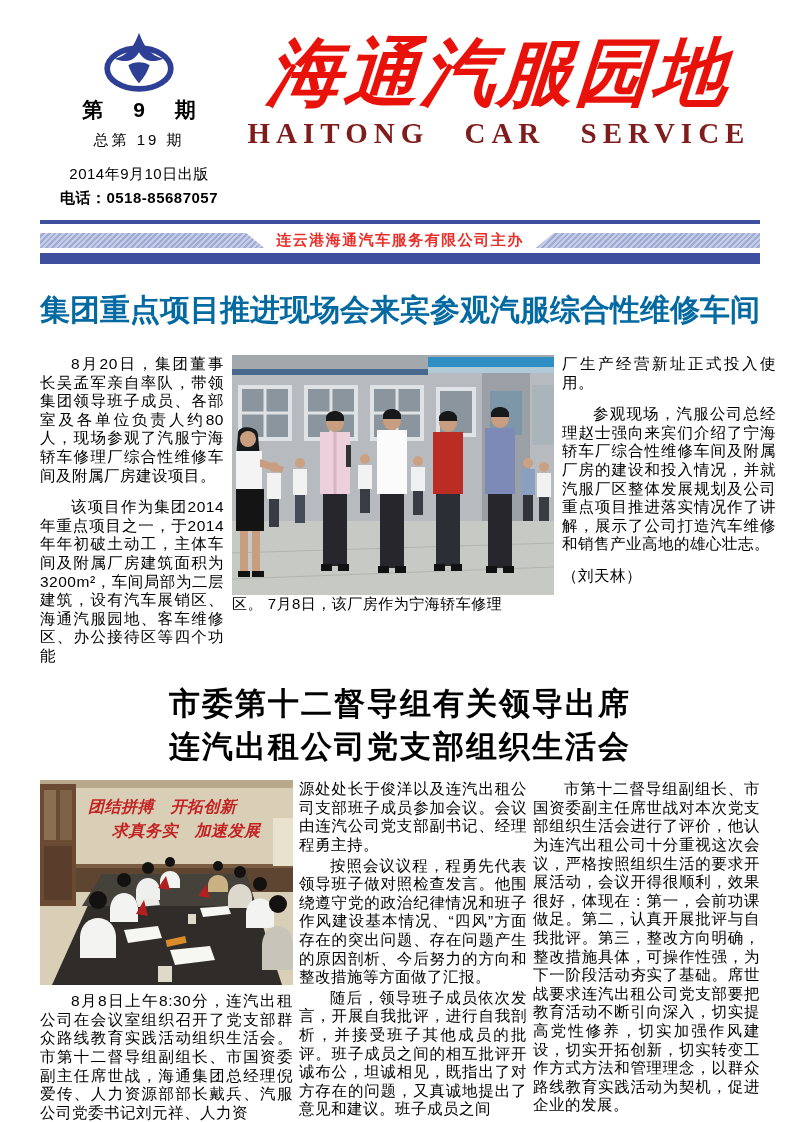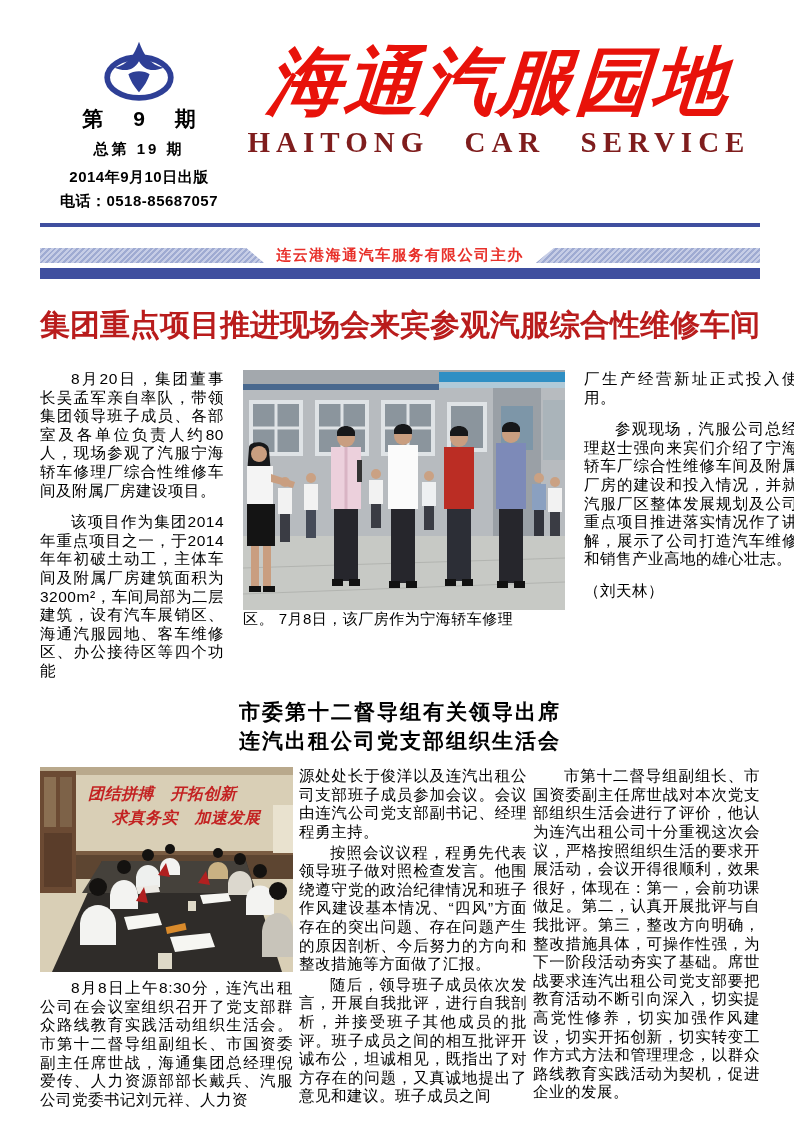"第 9 期" .page { padding: 40px 34px 0 40px -> 31px 34px 0 40px }
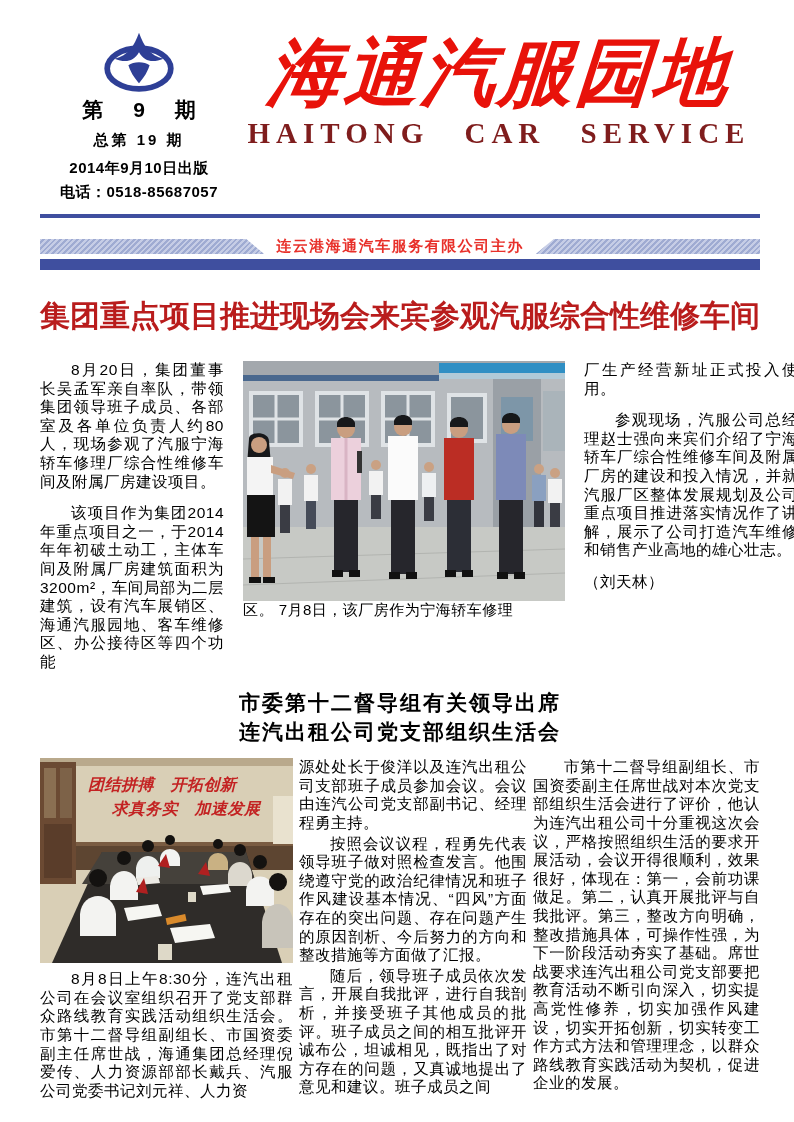"总第 19 期" .total { font-weight: bold -> normal }
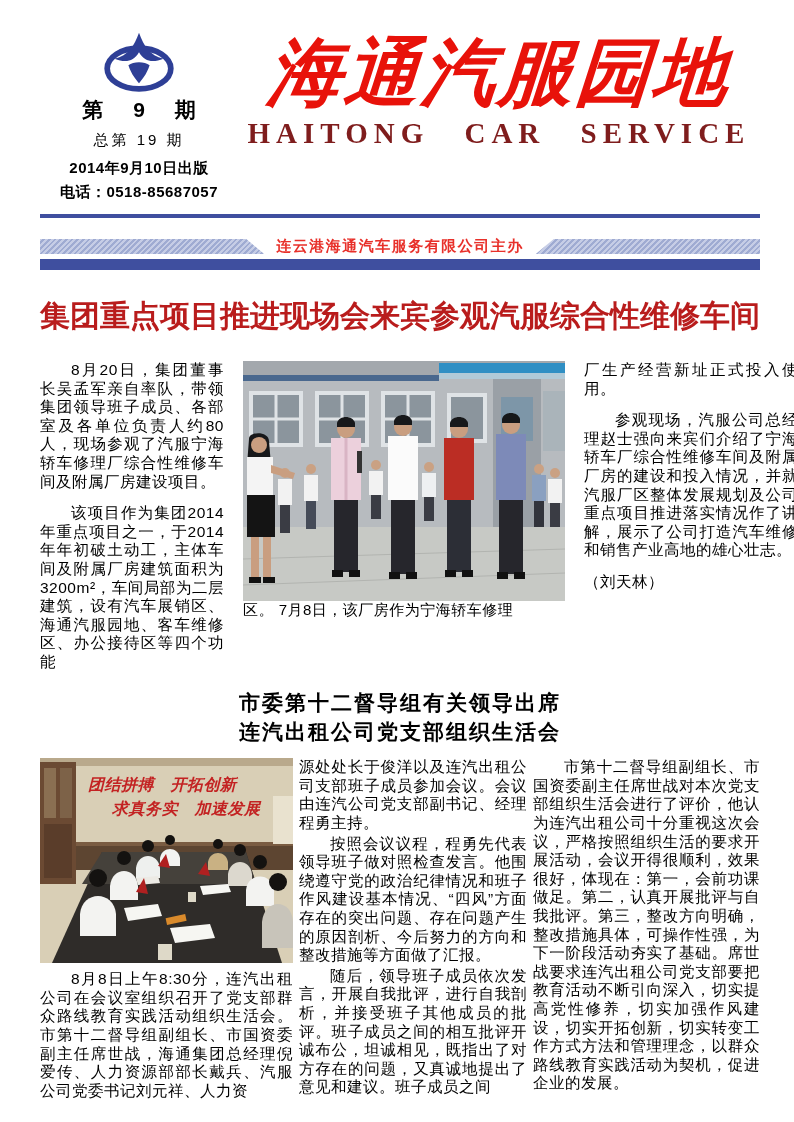"2014年9月10日出版" .date { font-weight: bold -> normal; margin-top: 9px -> 15px }
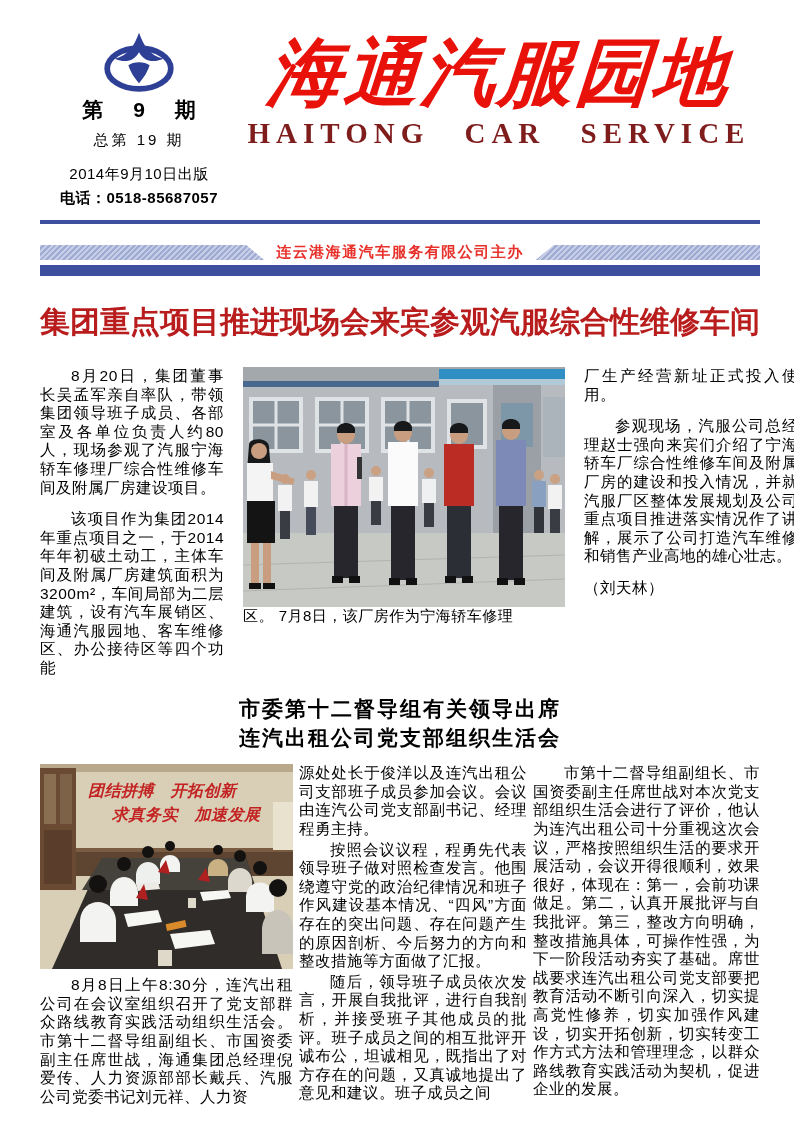"连云港海通汽车服务有限公司主办" .rule-mid { margin-top: 20px -> 8px }
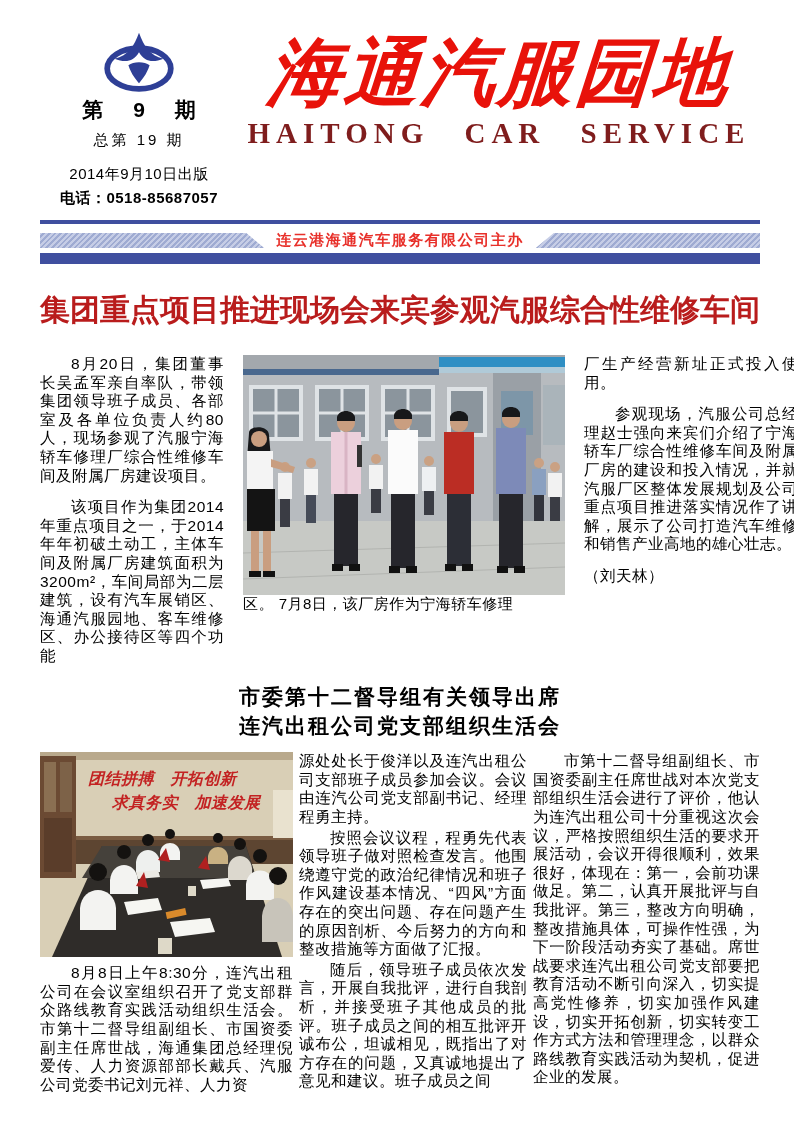"集团重点项目推进现场会来宾参观汽服综合性维修车间" .headline1 { color: #b91c1c -> #0369a1 }
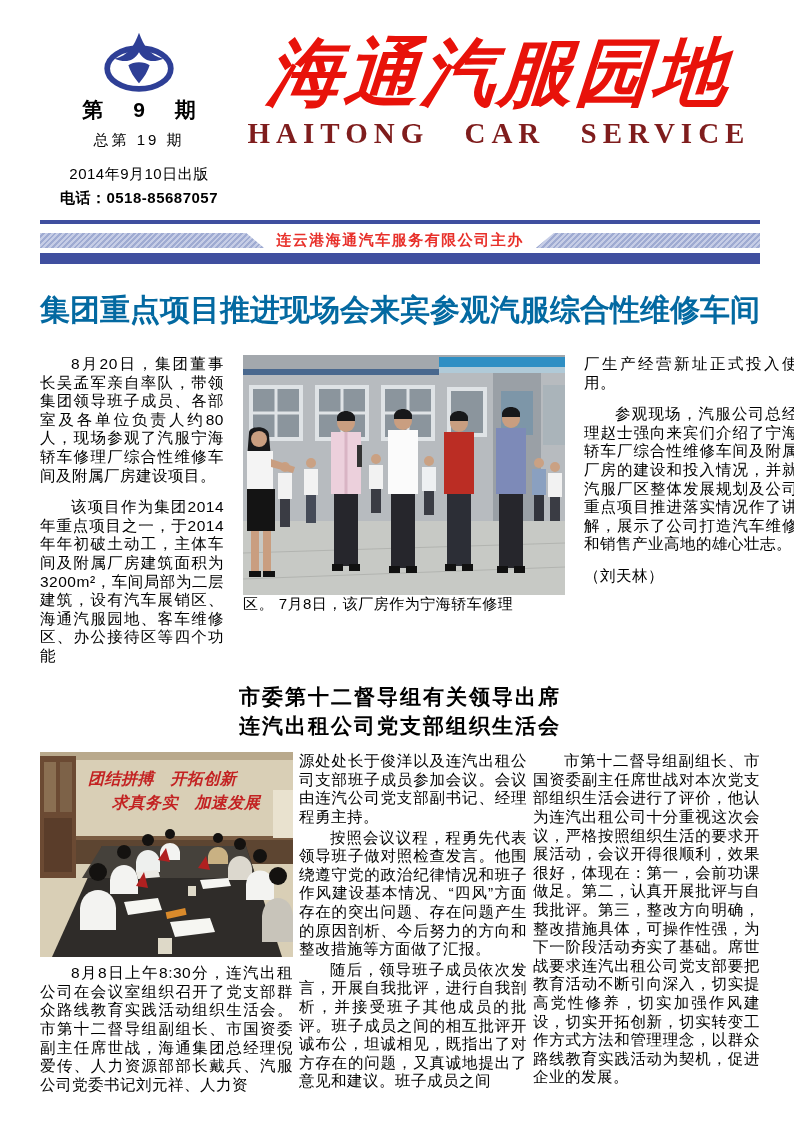"区。 7月8日，该厂房作为宁海轿车修理" .a1-center { margin: 0 19px -> 0 8px }
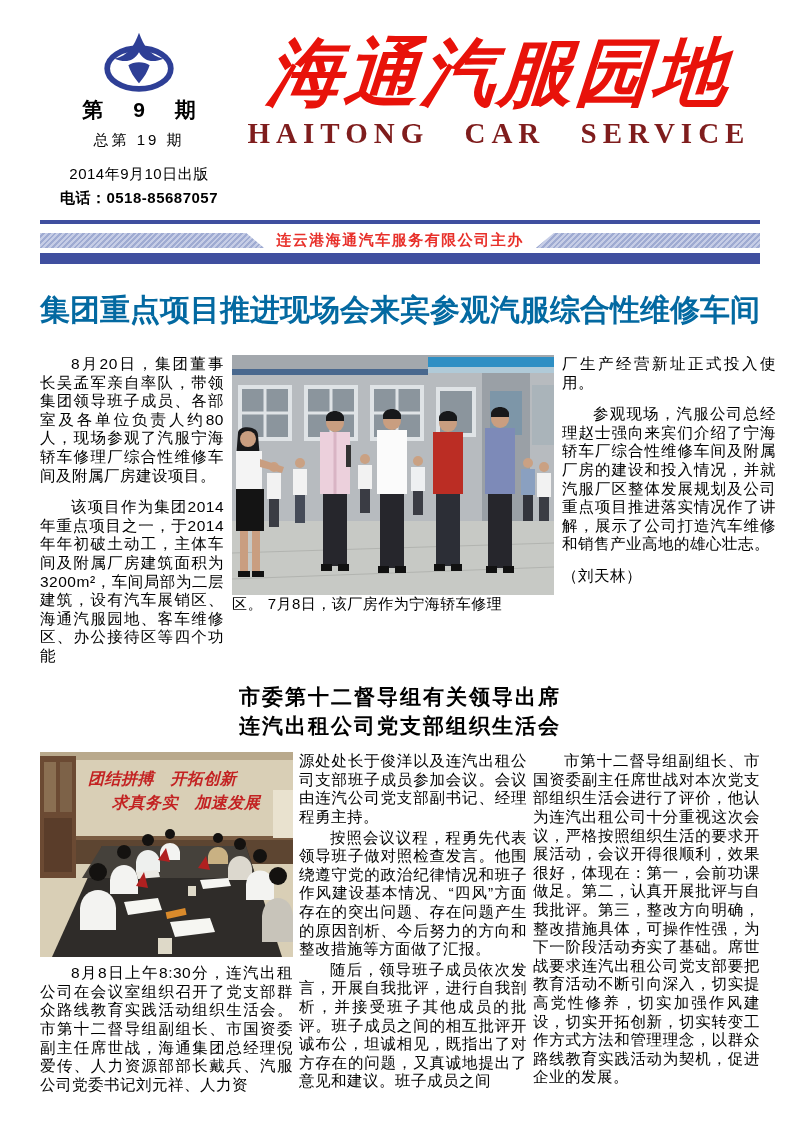"市委第十二督导组有关领导出席" .headline2 { font-size: 21px -> 31px }
